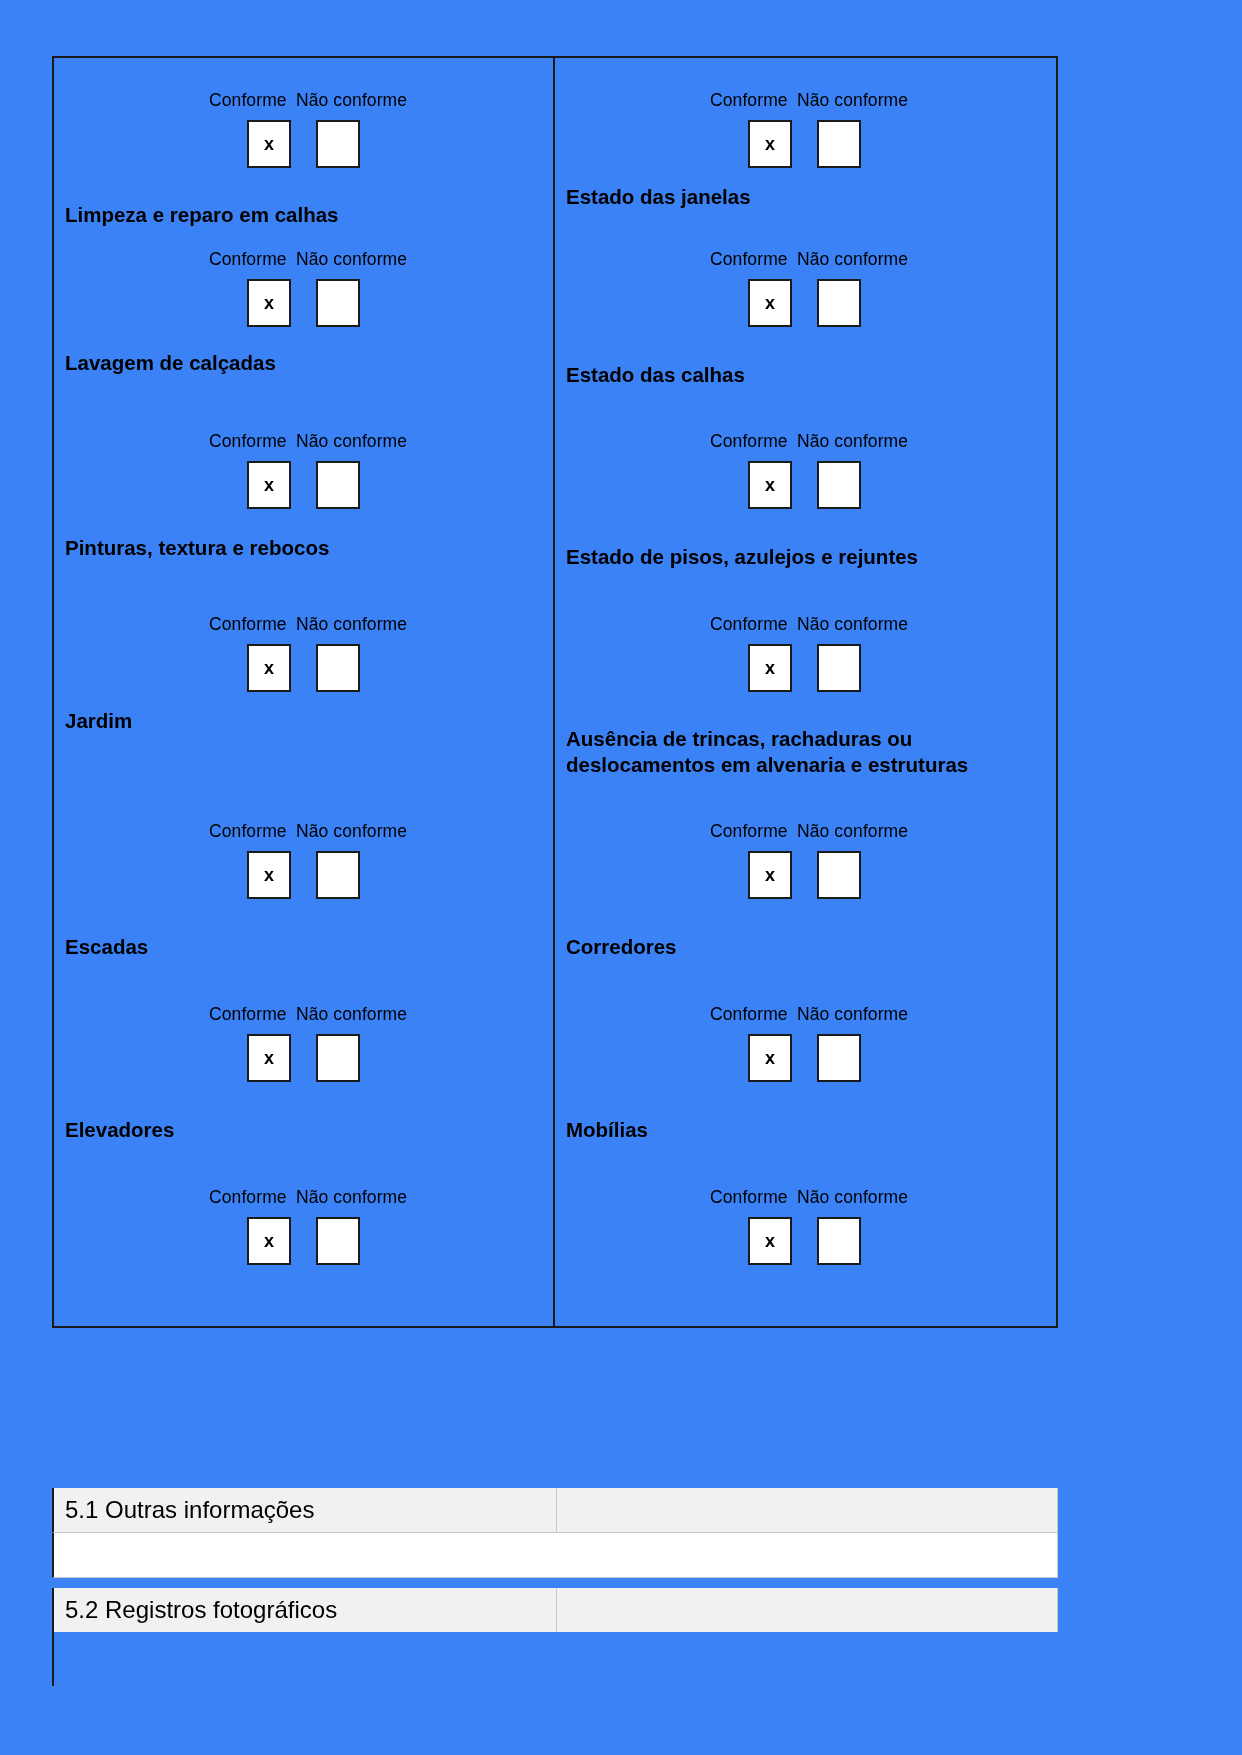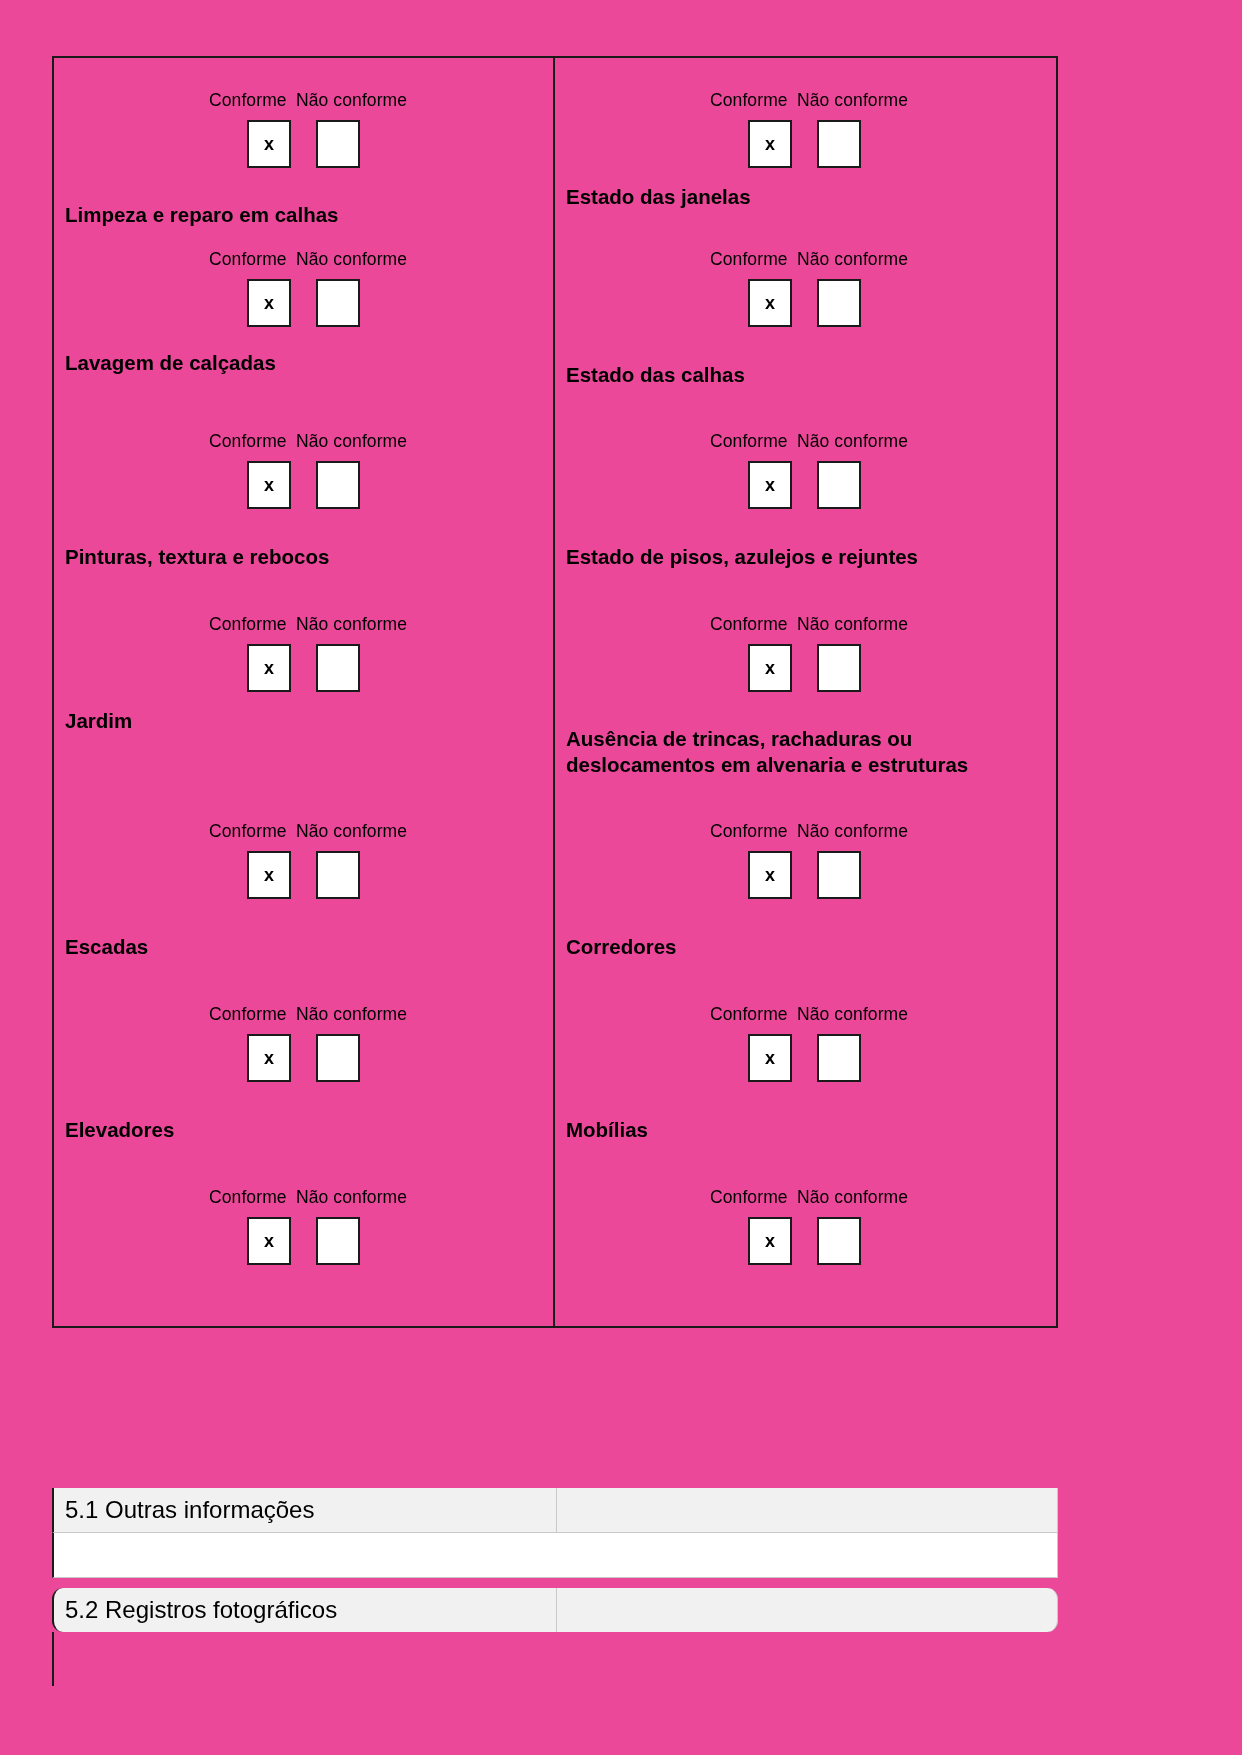"Conforme" #page { background: #ec4899 -> #3b82f6 }
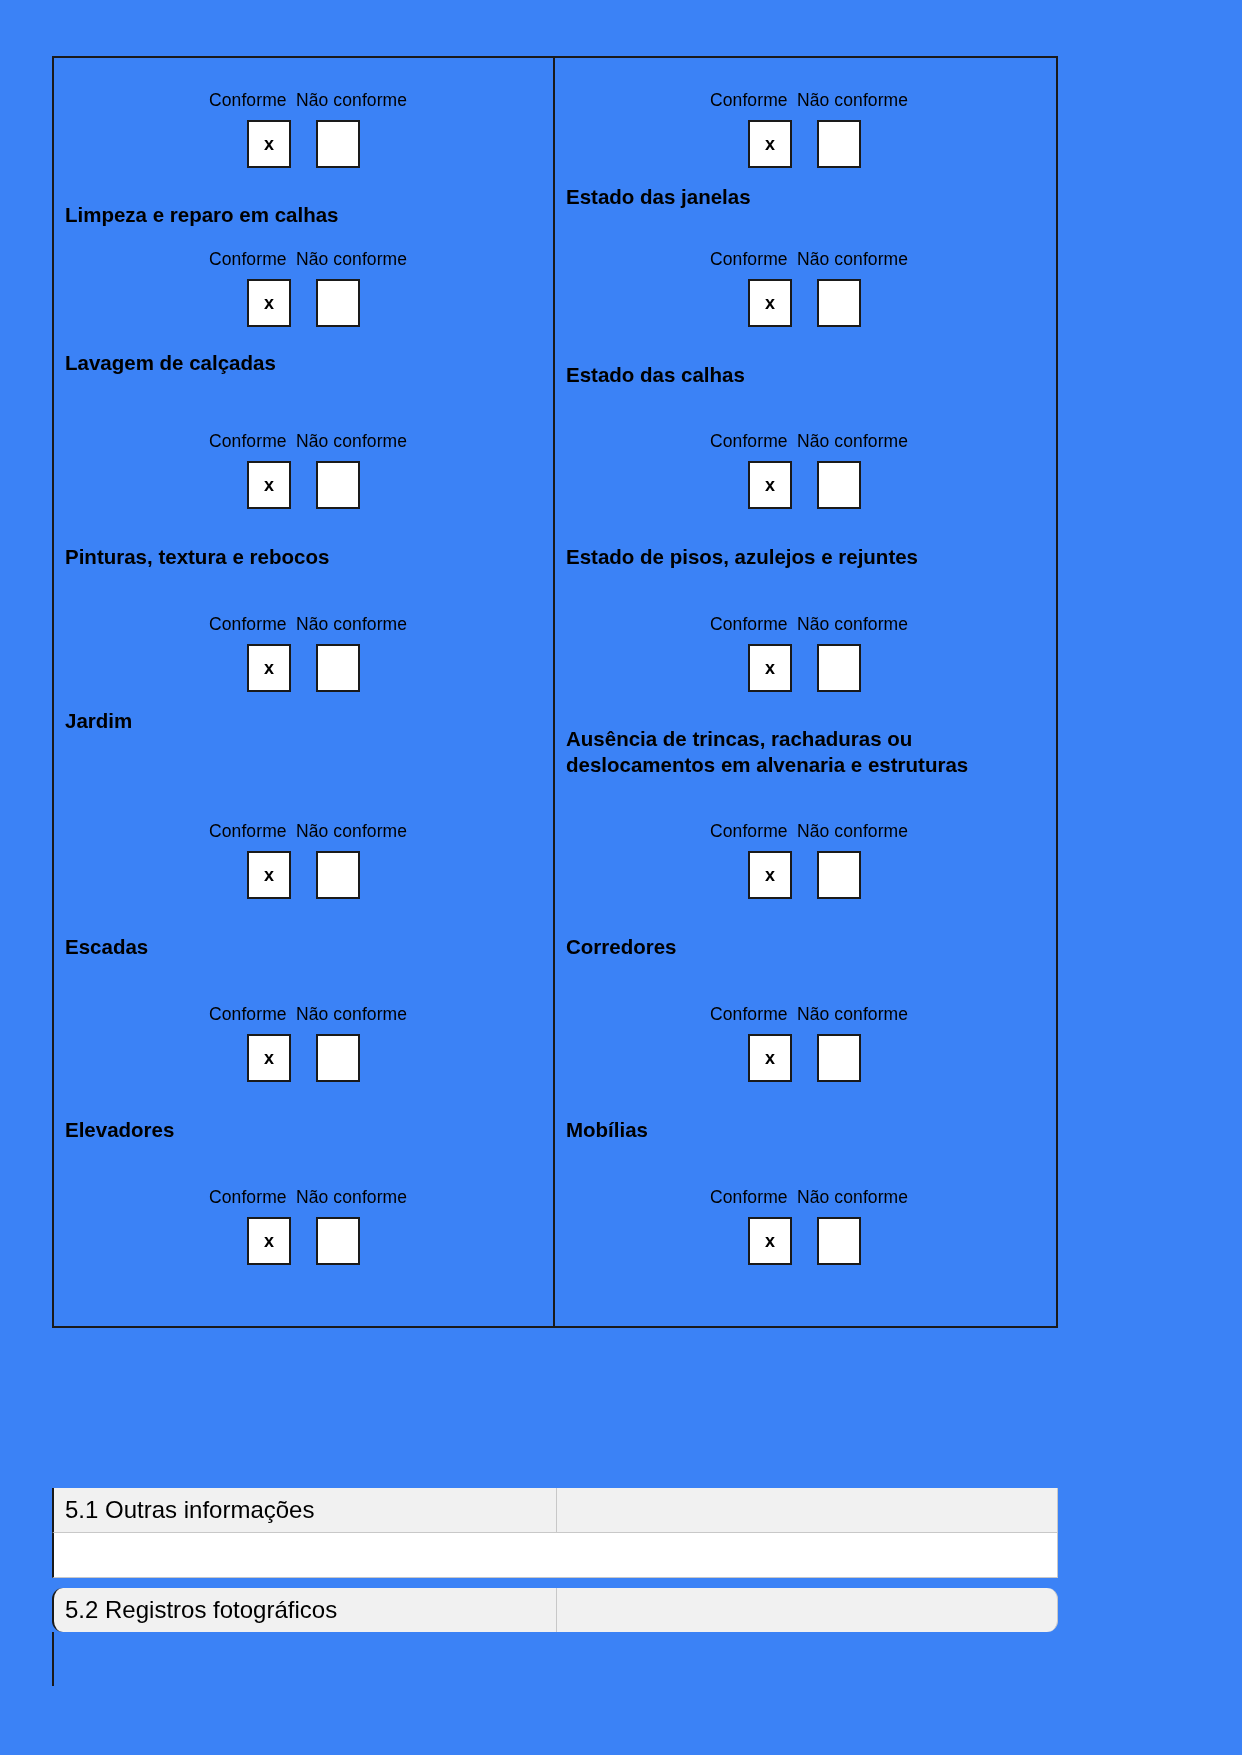"Pinturas, textura e rebocos" div.item-label { margin-top: 35px -> 26px }
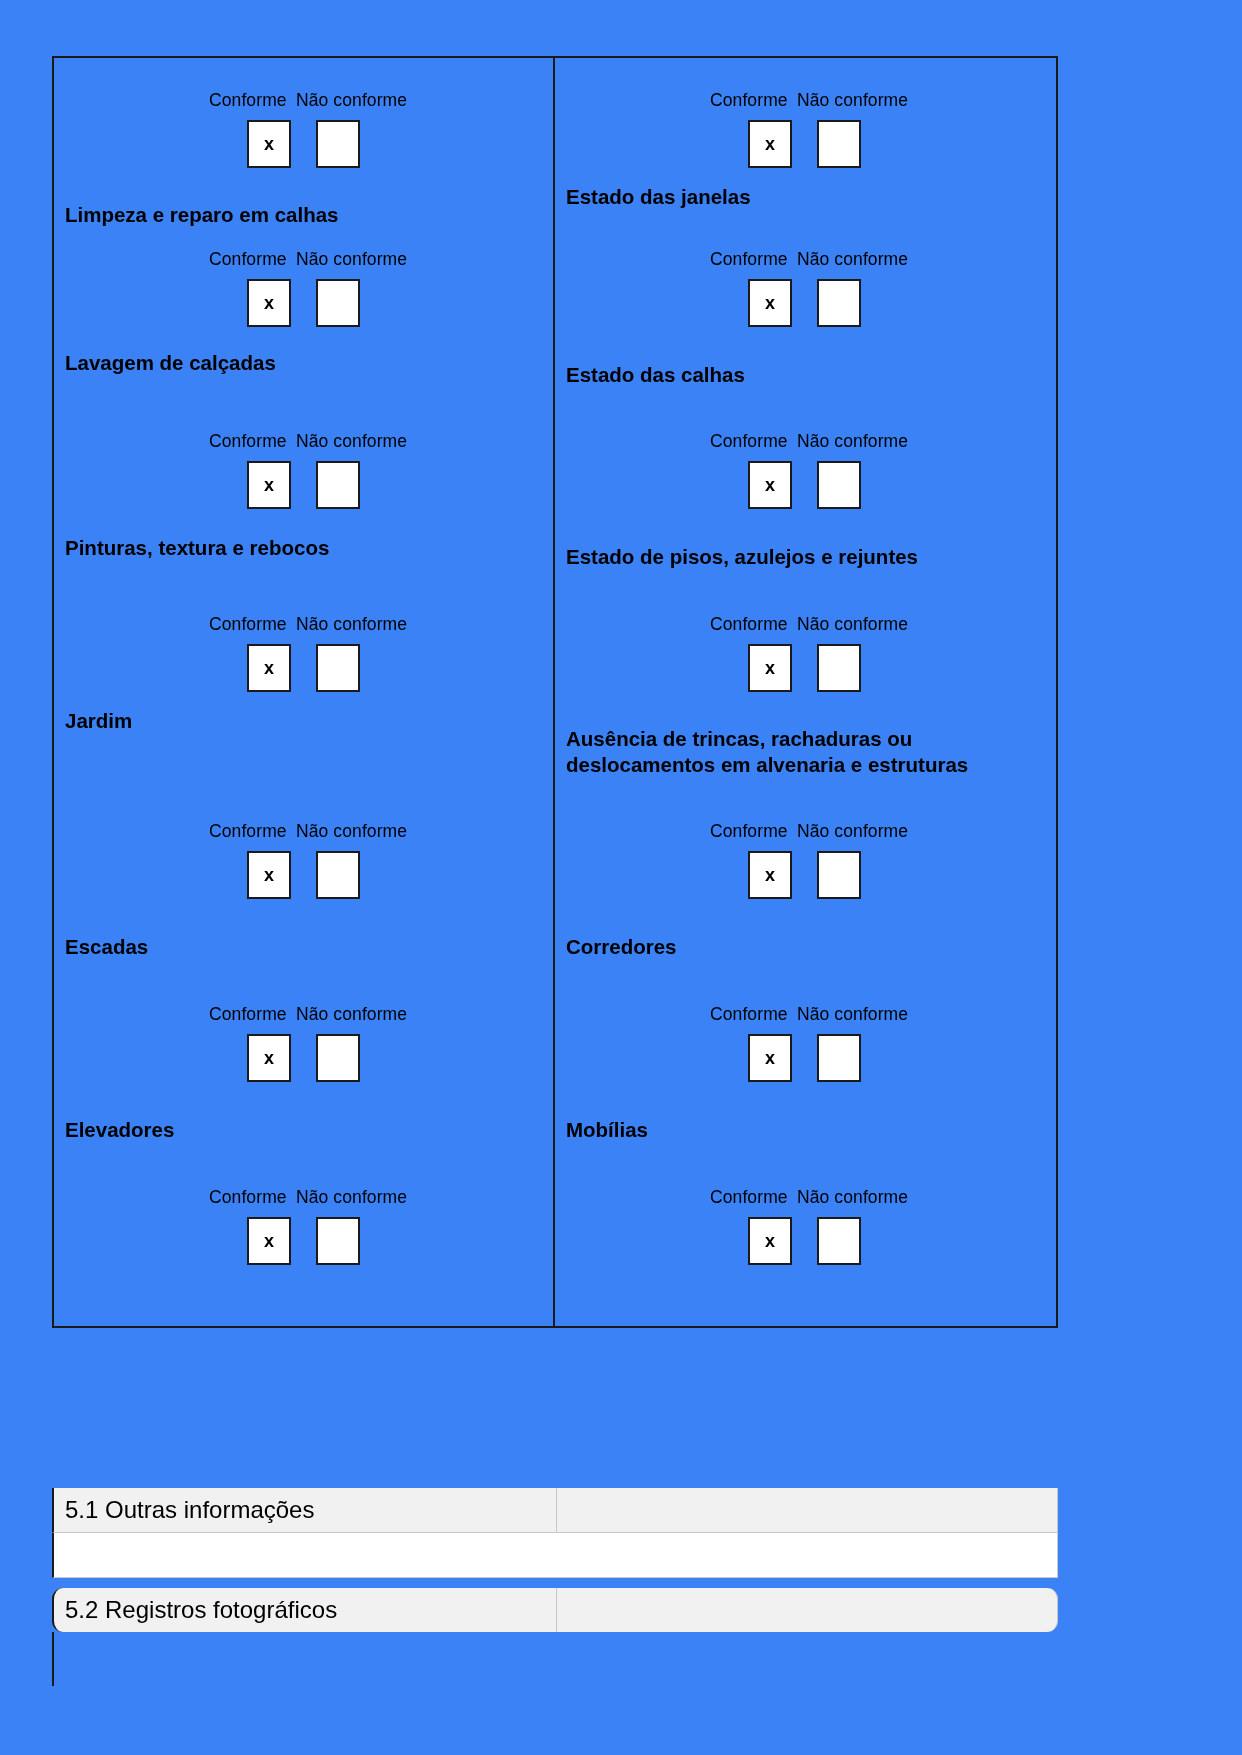"5.2 Registros fotográficos" div.section-bar { border-radius: 11px -> none }
